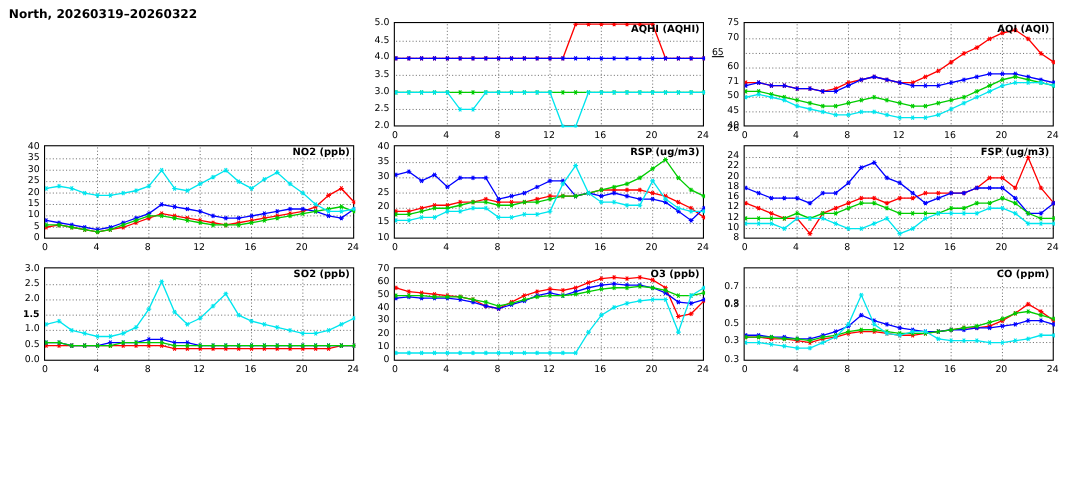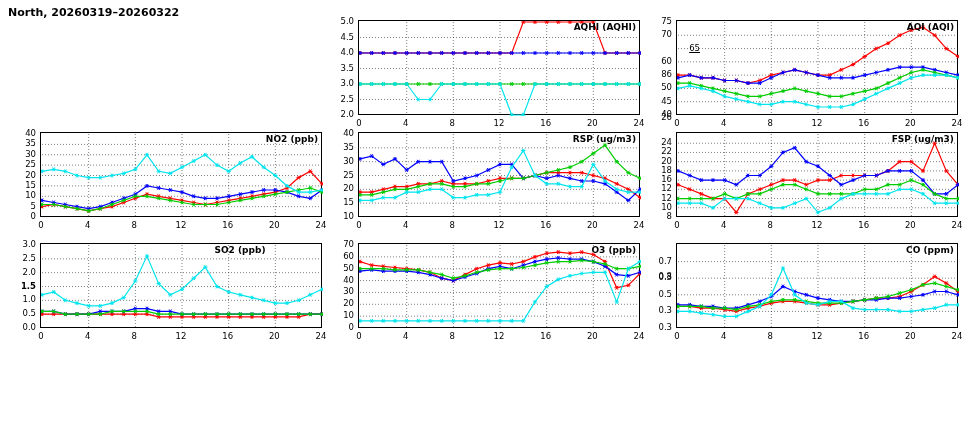"65" div.yticklabel { left: 670px -> 628px }
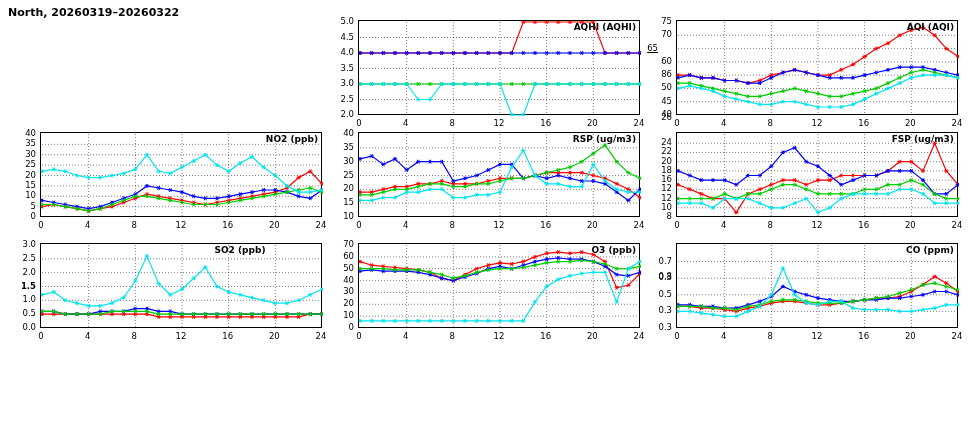"86" div.yticklabel { text: 86 -> 71 }
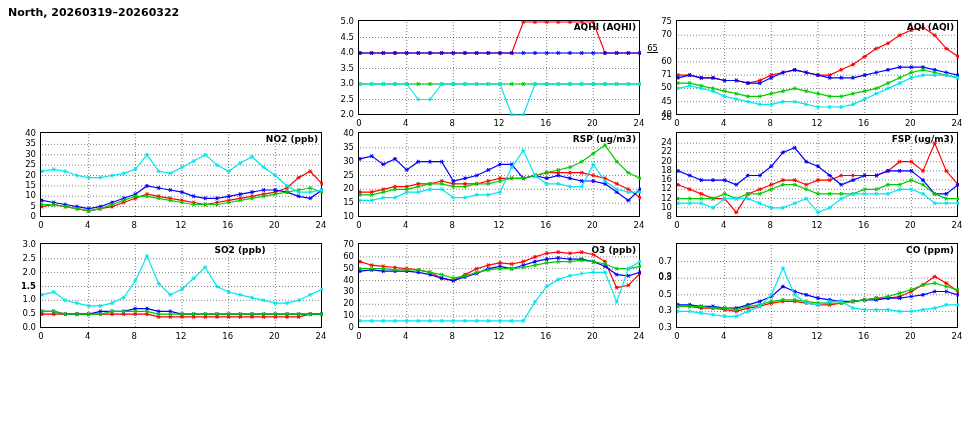"SO2 (ppb)" div.plotlabel { text-align: center -> none }
